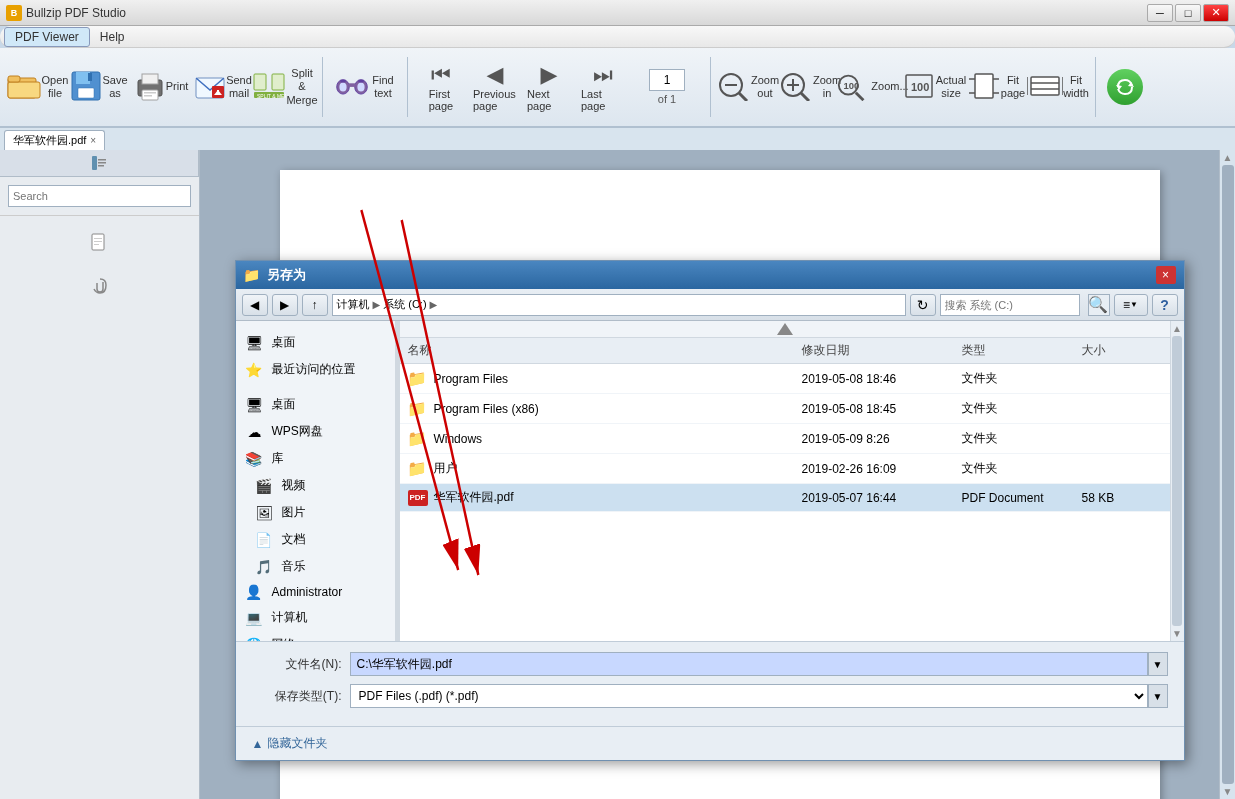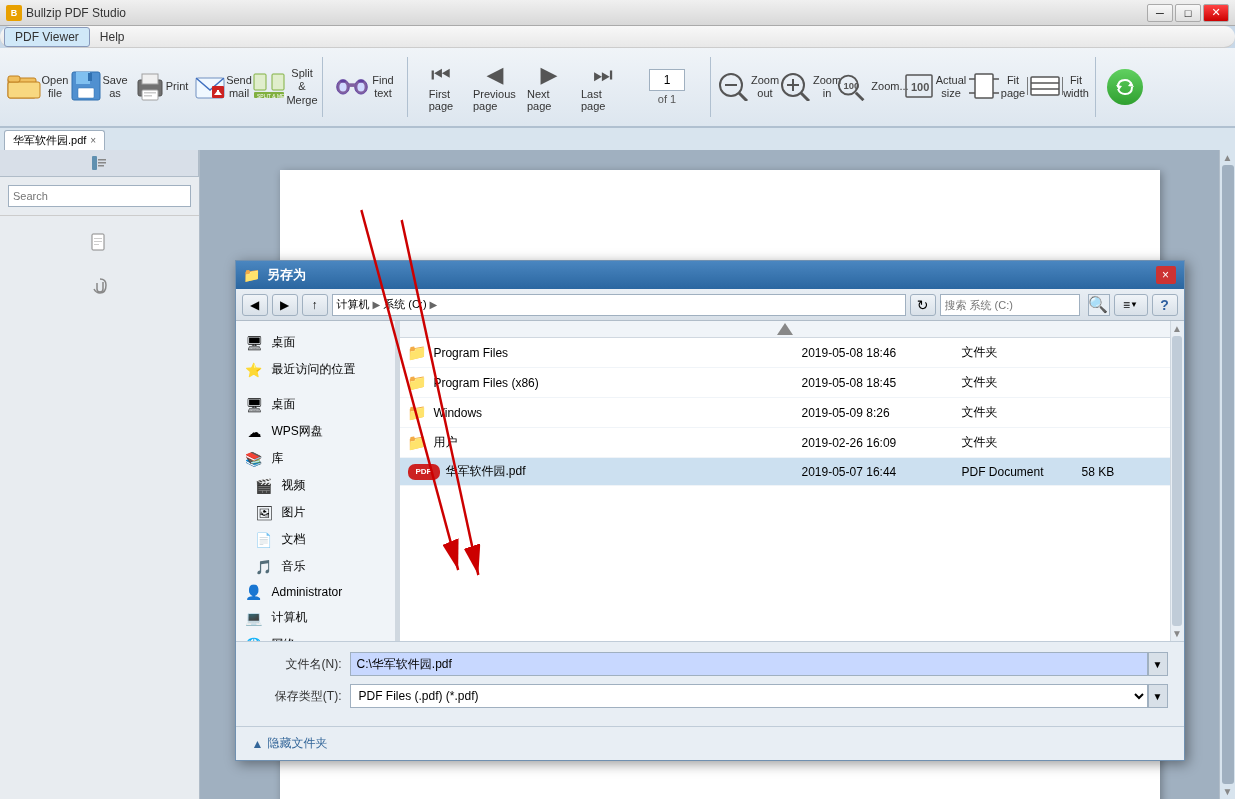"名称" div.file-list-header { html: none -> <div> <span>名称</span> <span>修改日期</span> <span>类型</span> <span>大小</span> </div> }
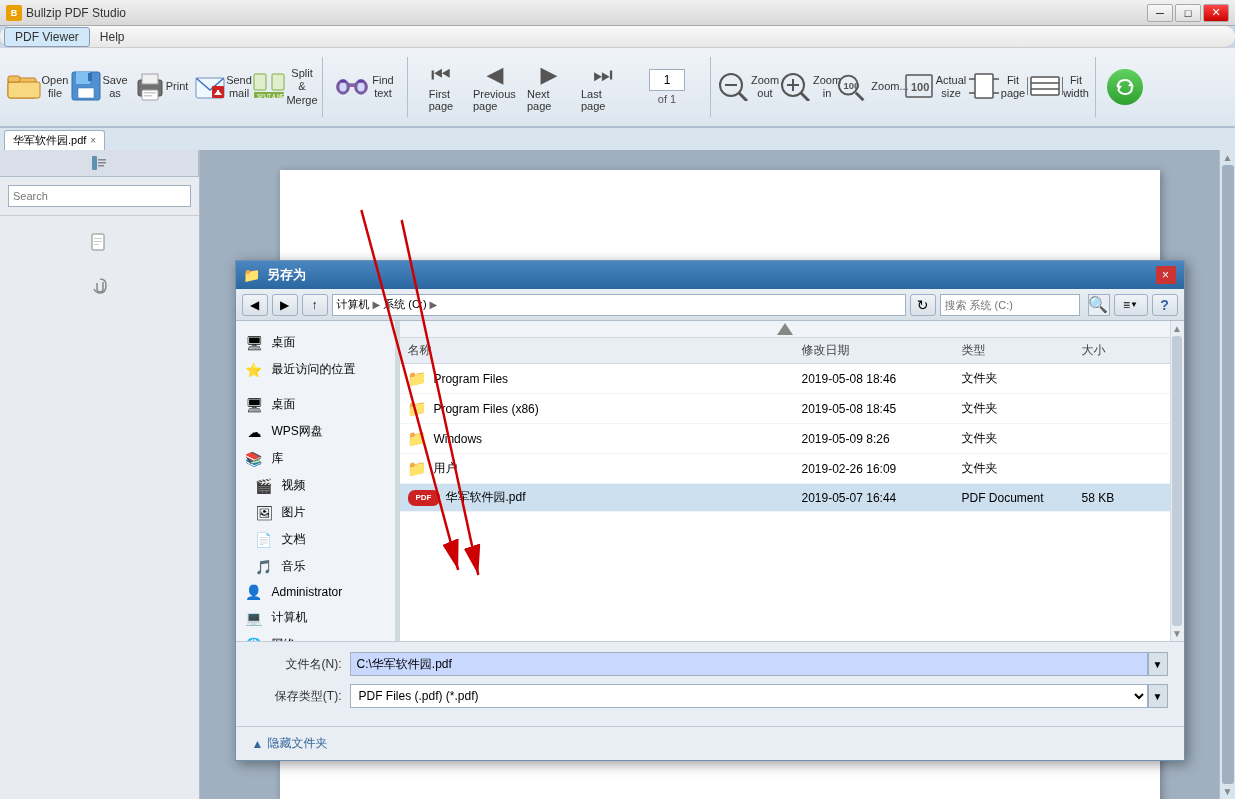"PDF" .pdf-icon { border-radius: 7px -> 2px; width: 32px -> 20px }
